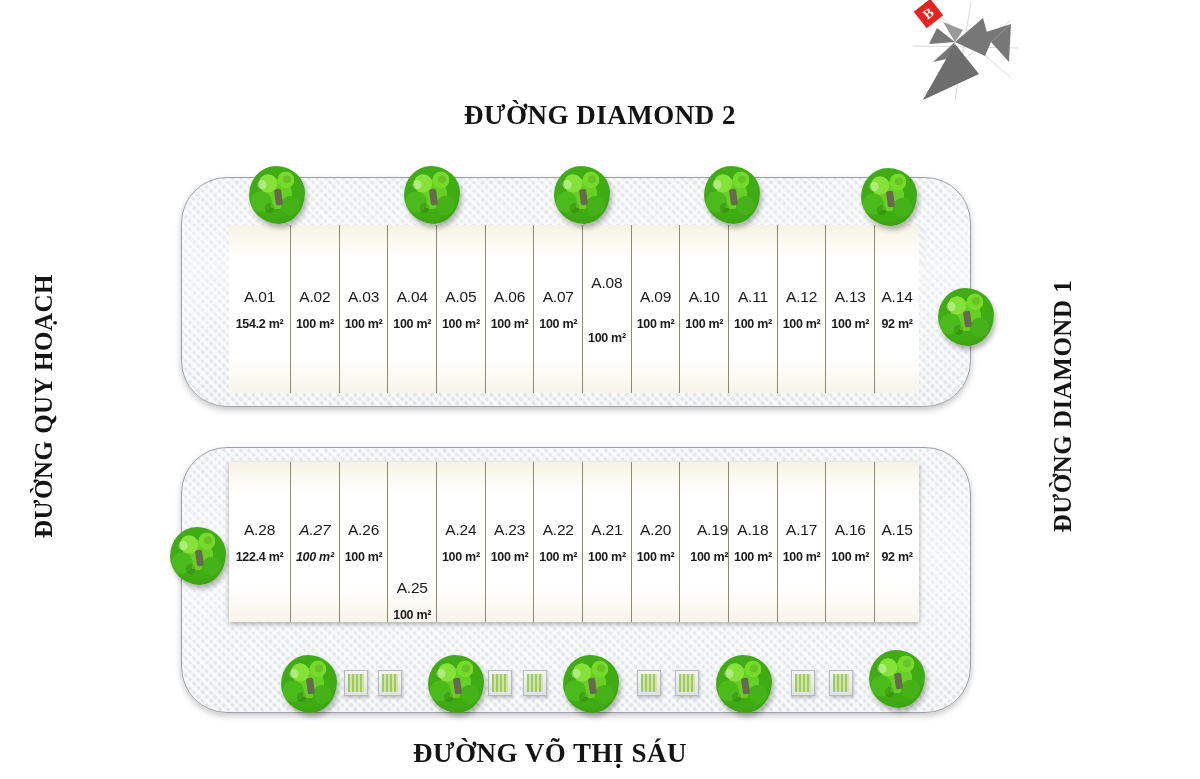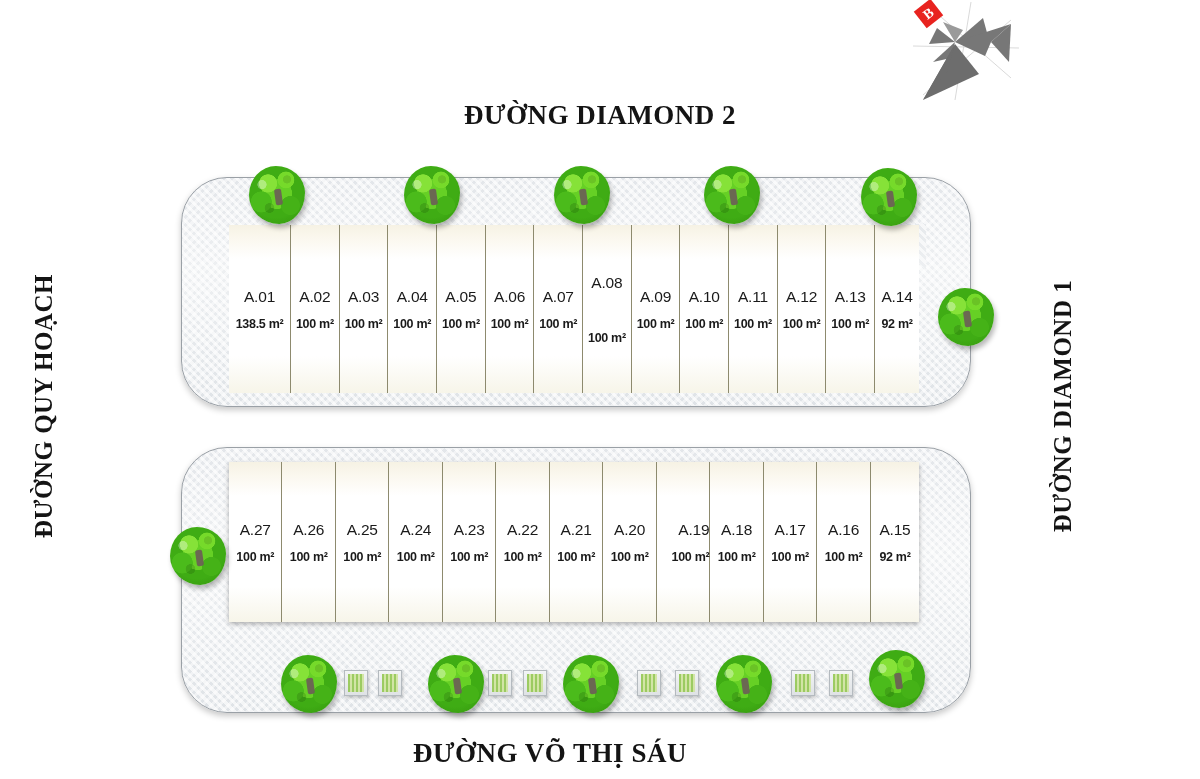"138.5 m²" div.area { text: 138.5 -> 154.2 }
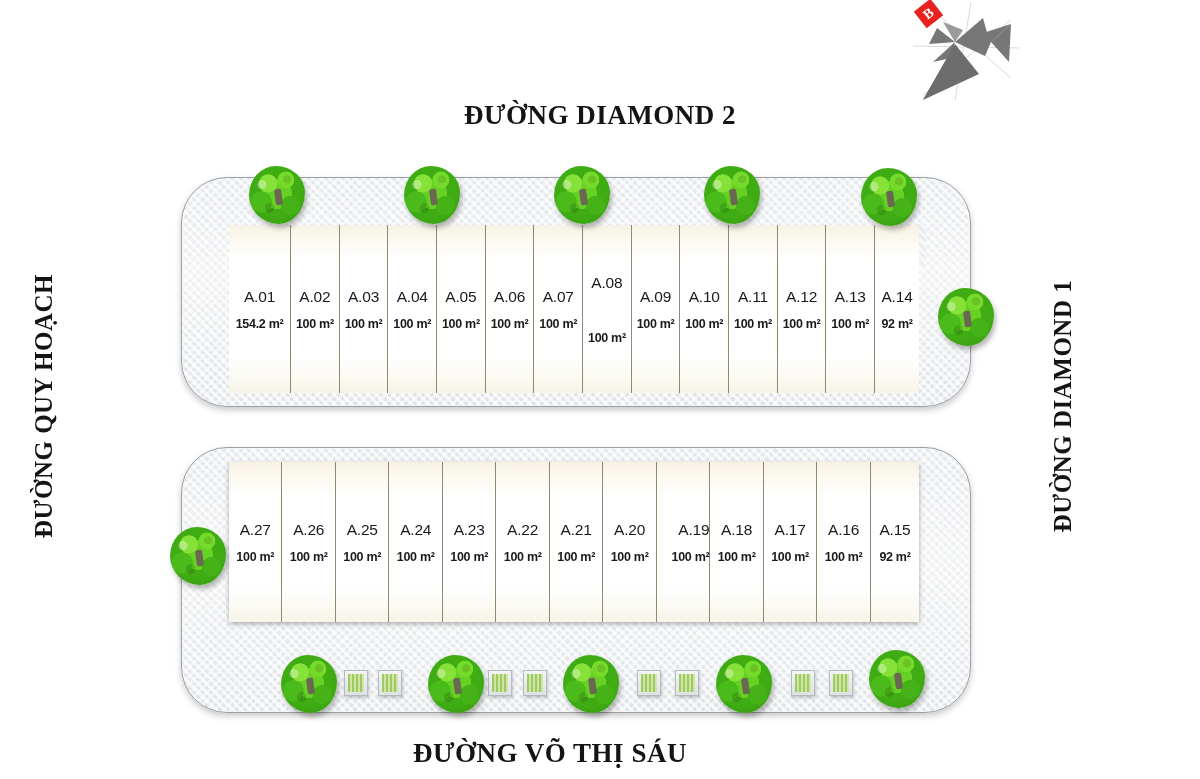"A.28" div.plot { html: none -> <div> <div>A.28</div> <div>122.4 m²</div> </div> }
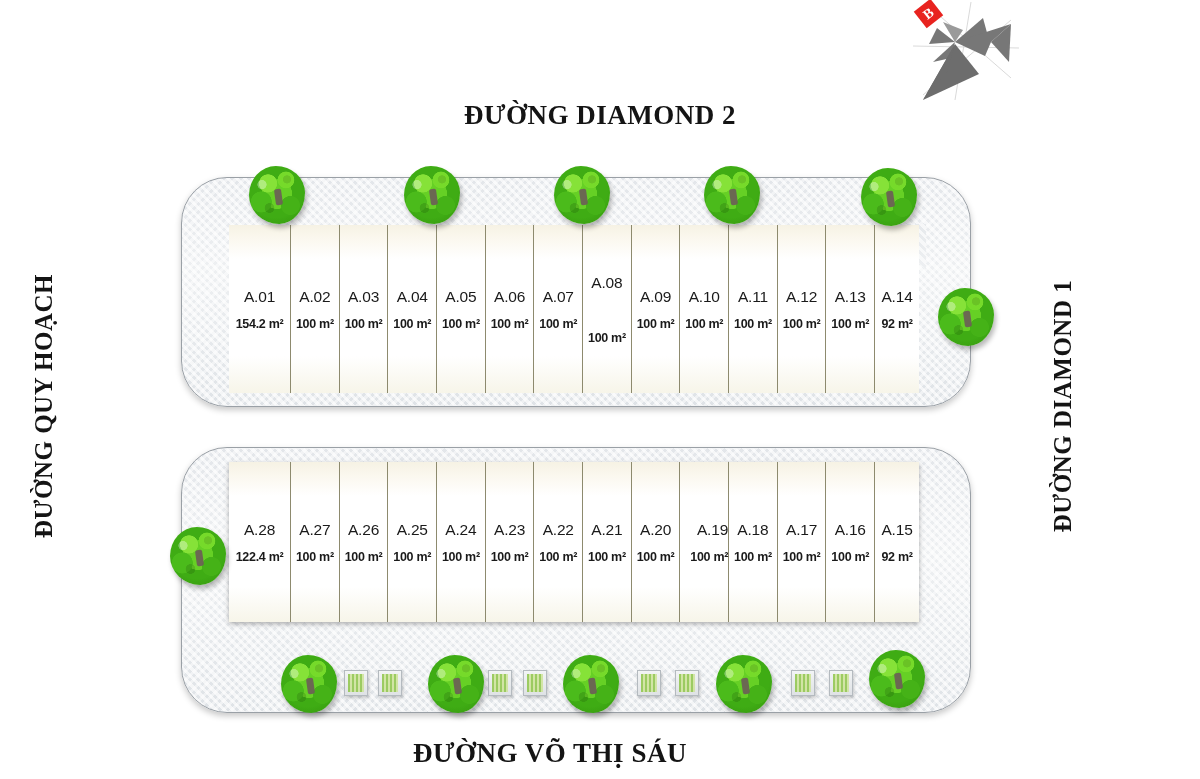"A.27" div.plot { font-style: none -> italic }
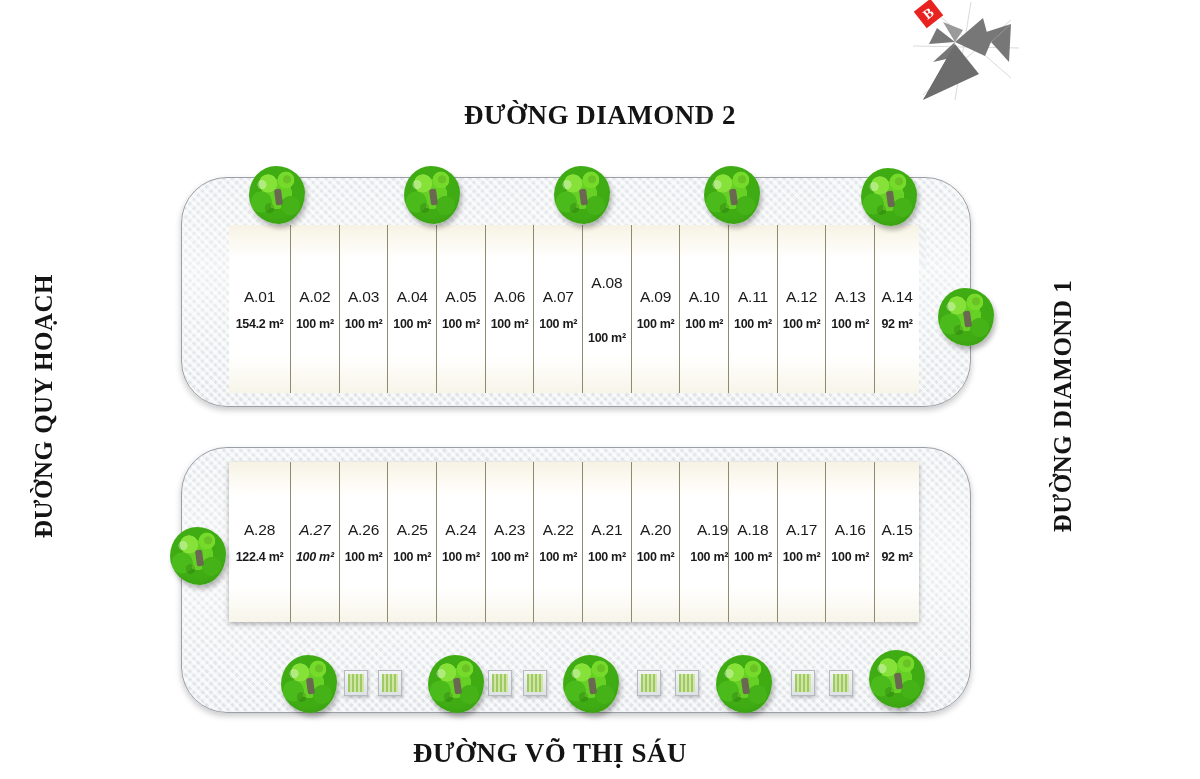"A.25" div.plot { justify-content: none -> flex-end }
